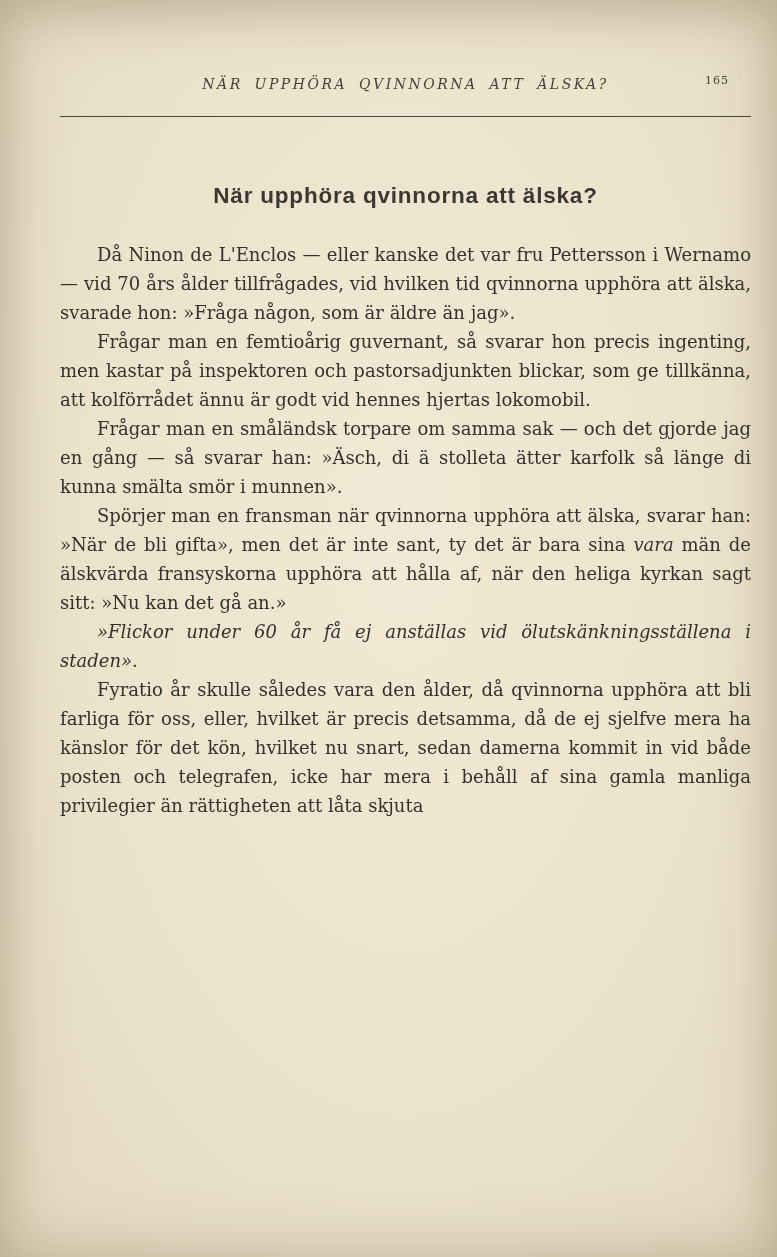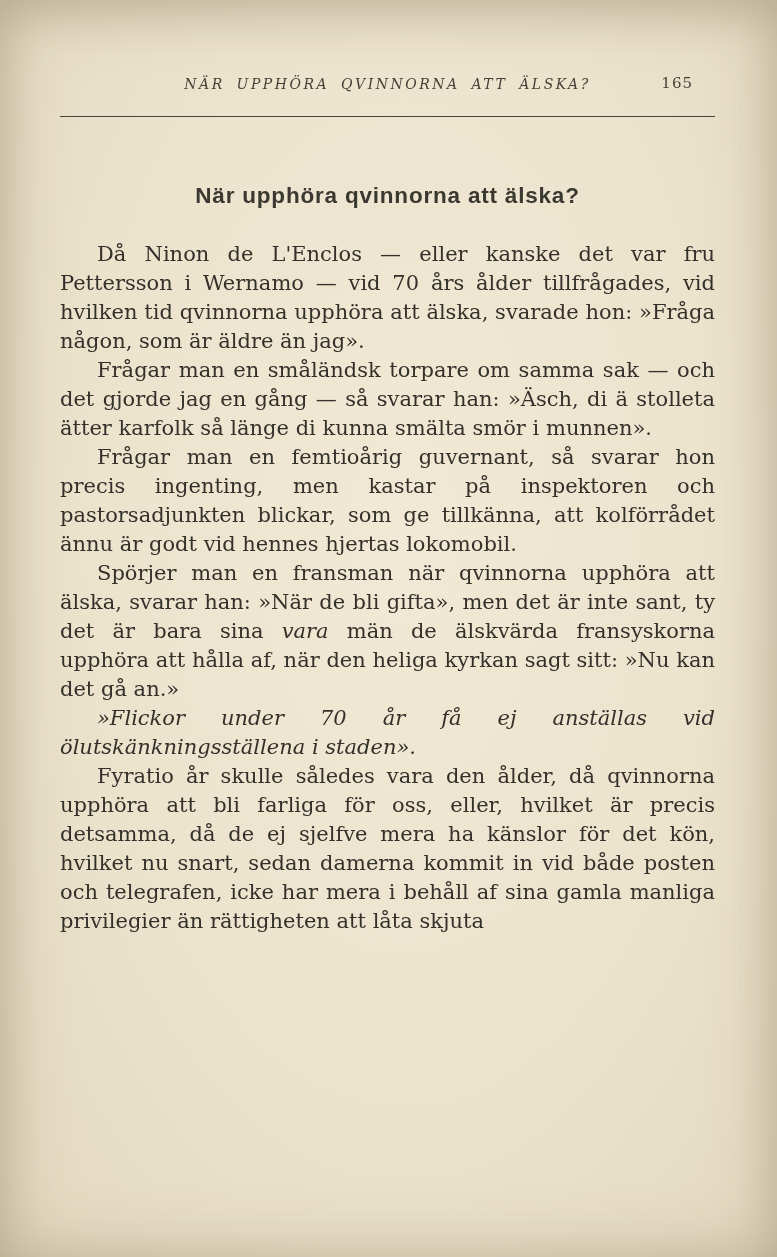"NÄR UPPHÖRA QVINNORNA ATT ÄLSKA?" .page { padding: 74px 62px 0 60px -> 74px 26px 0 60px }
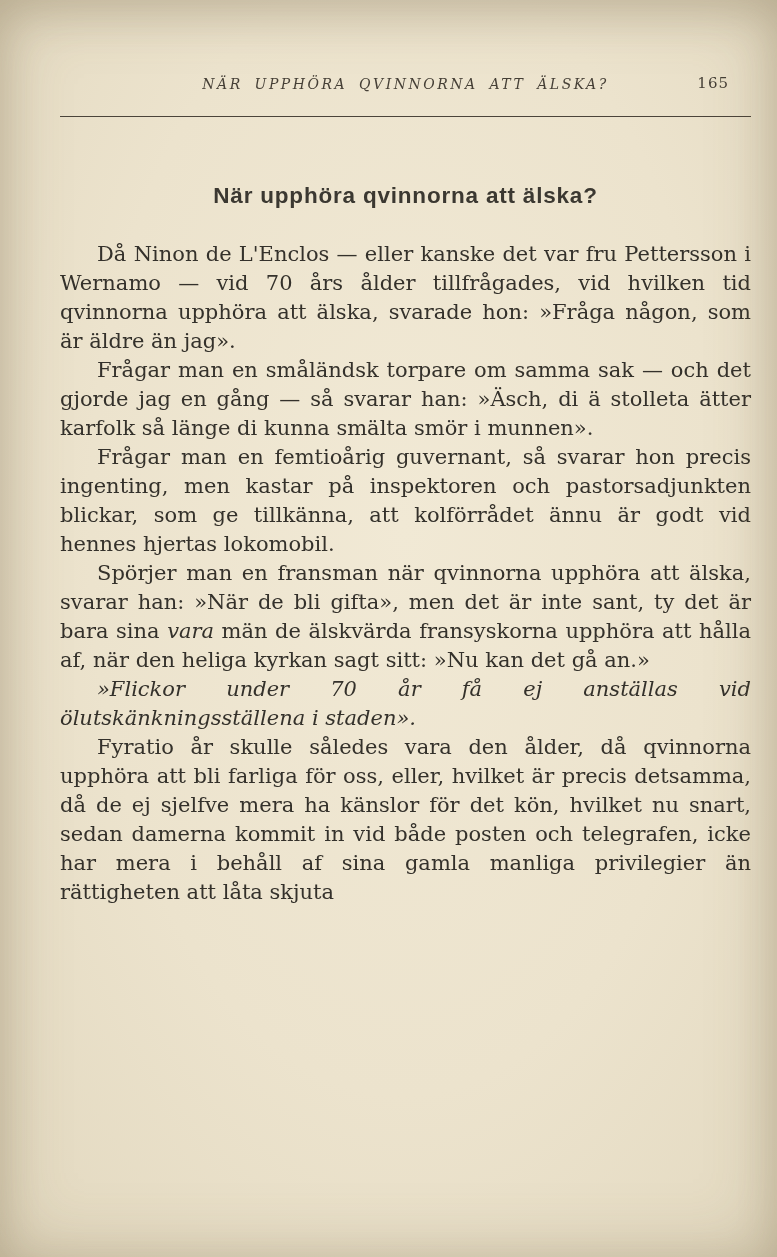"165" .page-number { font-size: 15px -> 11px }
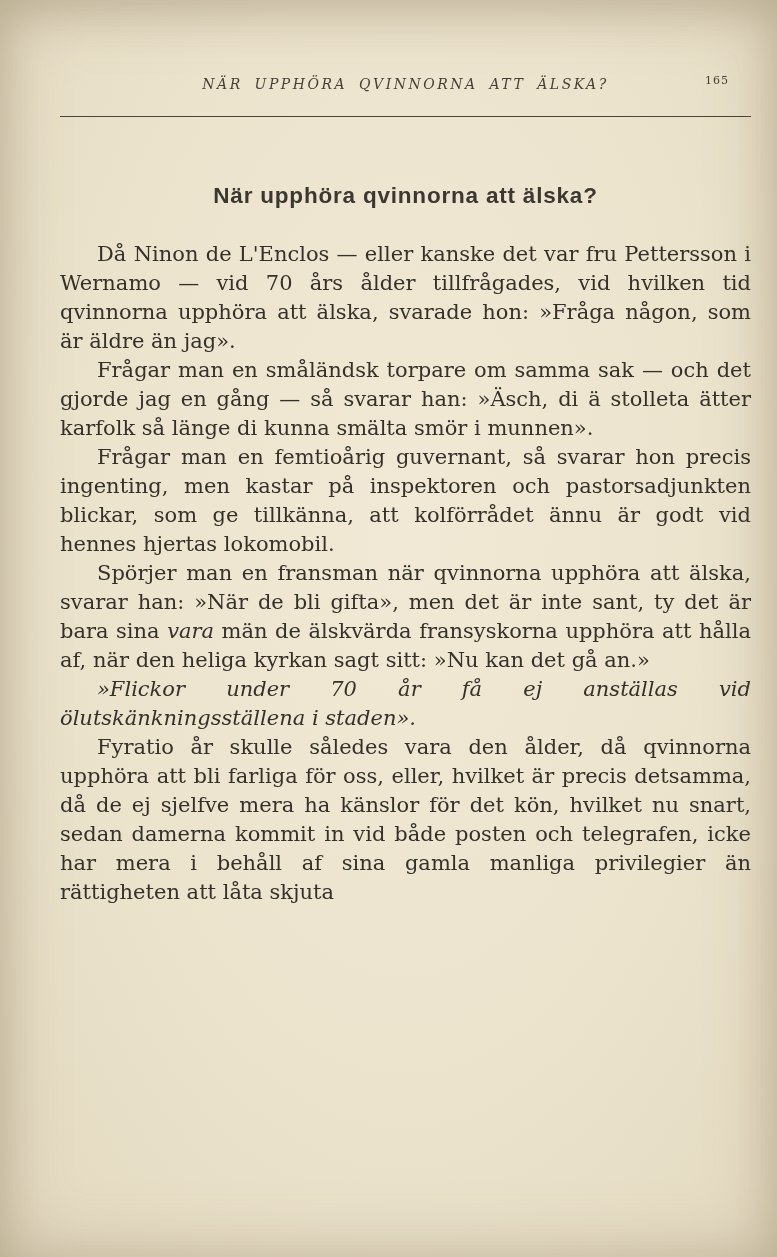"Då Ninon de L'Enclos —" .body-text { font-size: 21px -> 18px }
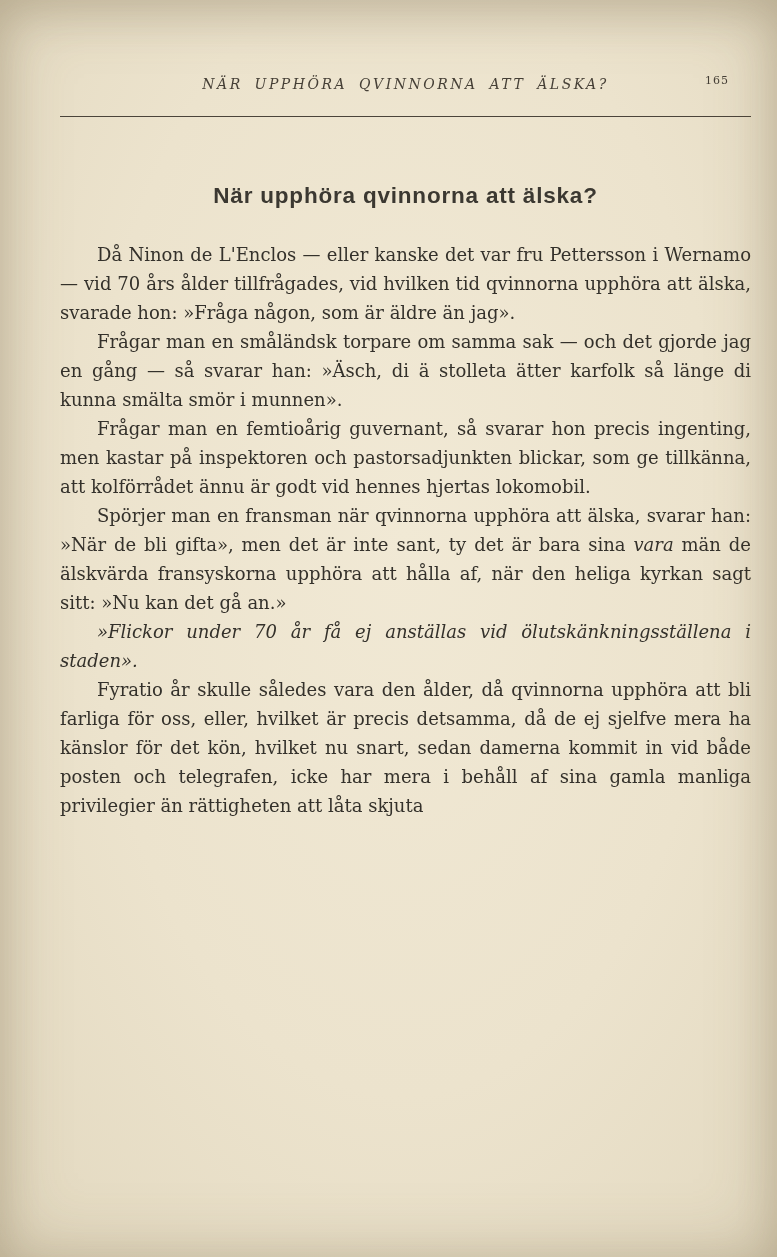"Frågar man en småländsk torpare" p { order: before "Frågar man en femtioårig guvernant," -> after "Frågar man en femtioårig guvernant," }
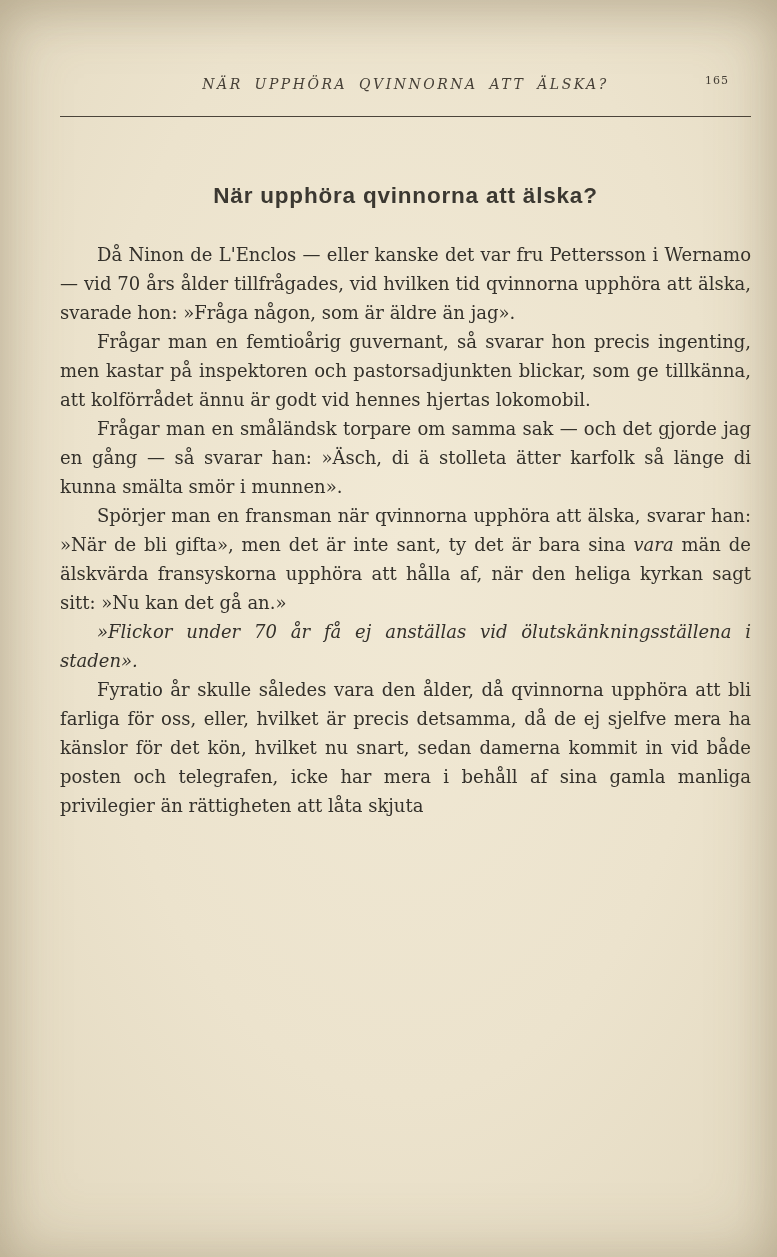"»Flickor under 70 år få" p.italic { text: 70 -> 60 }
